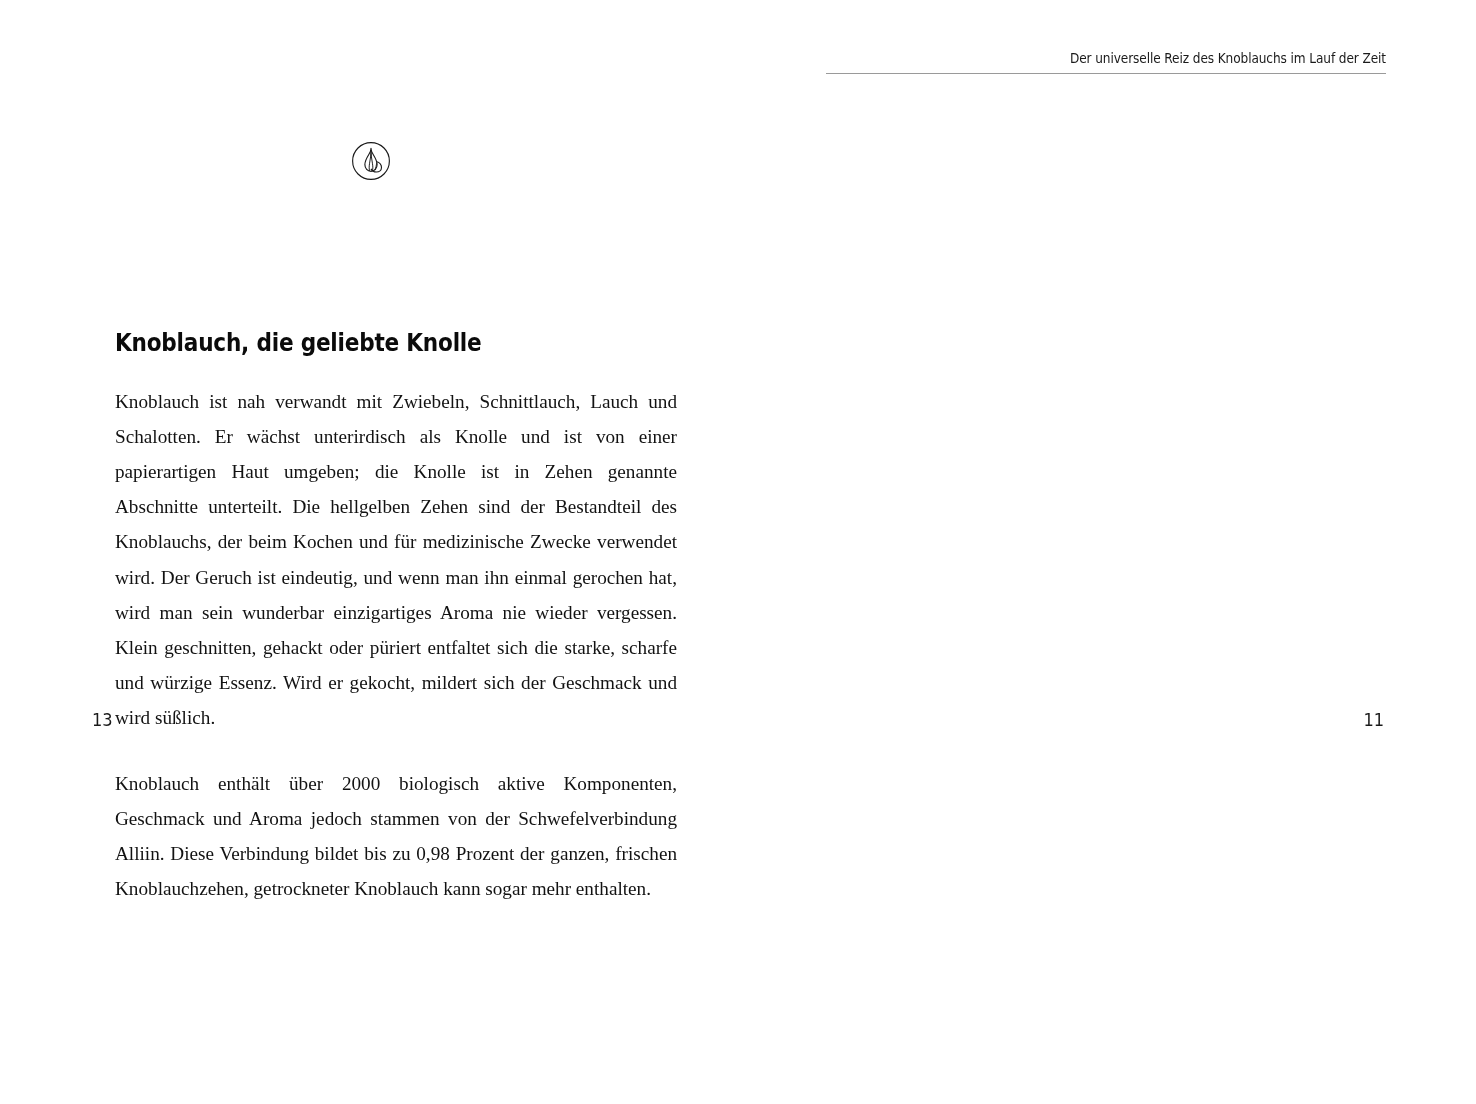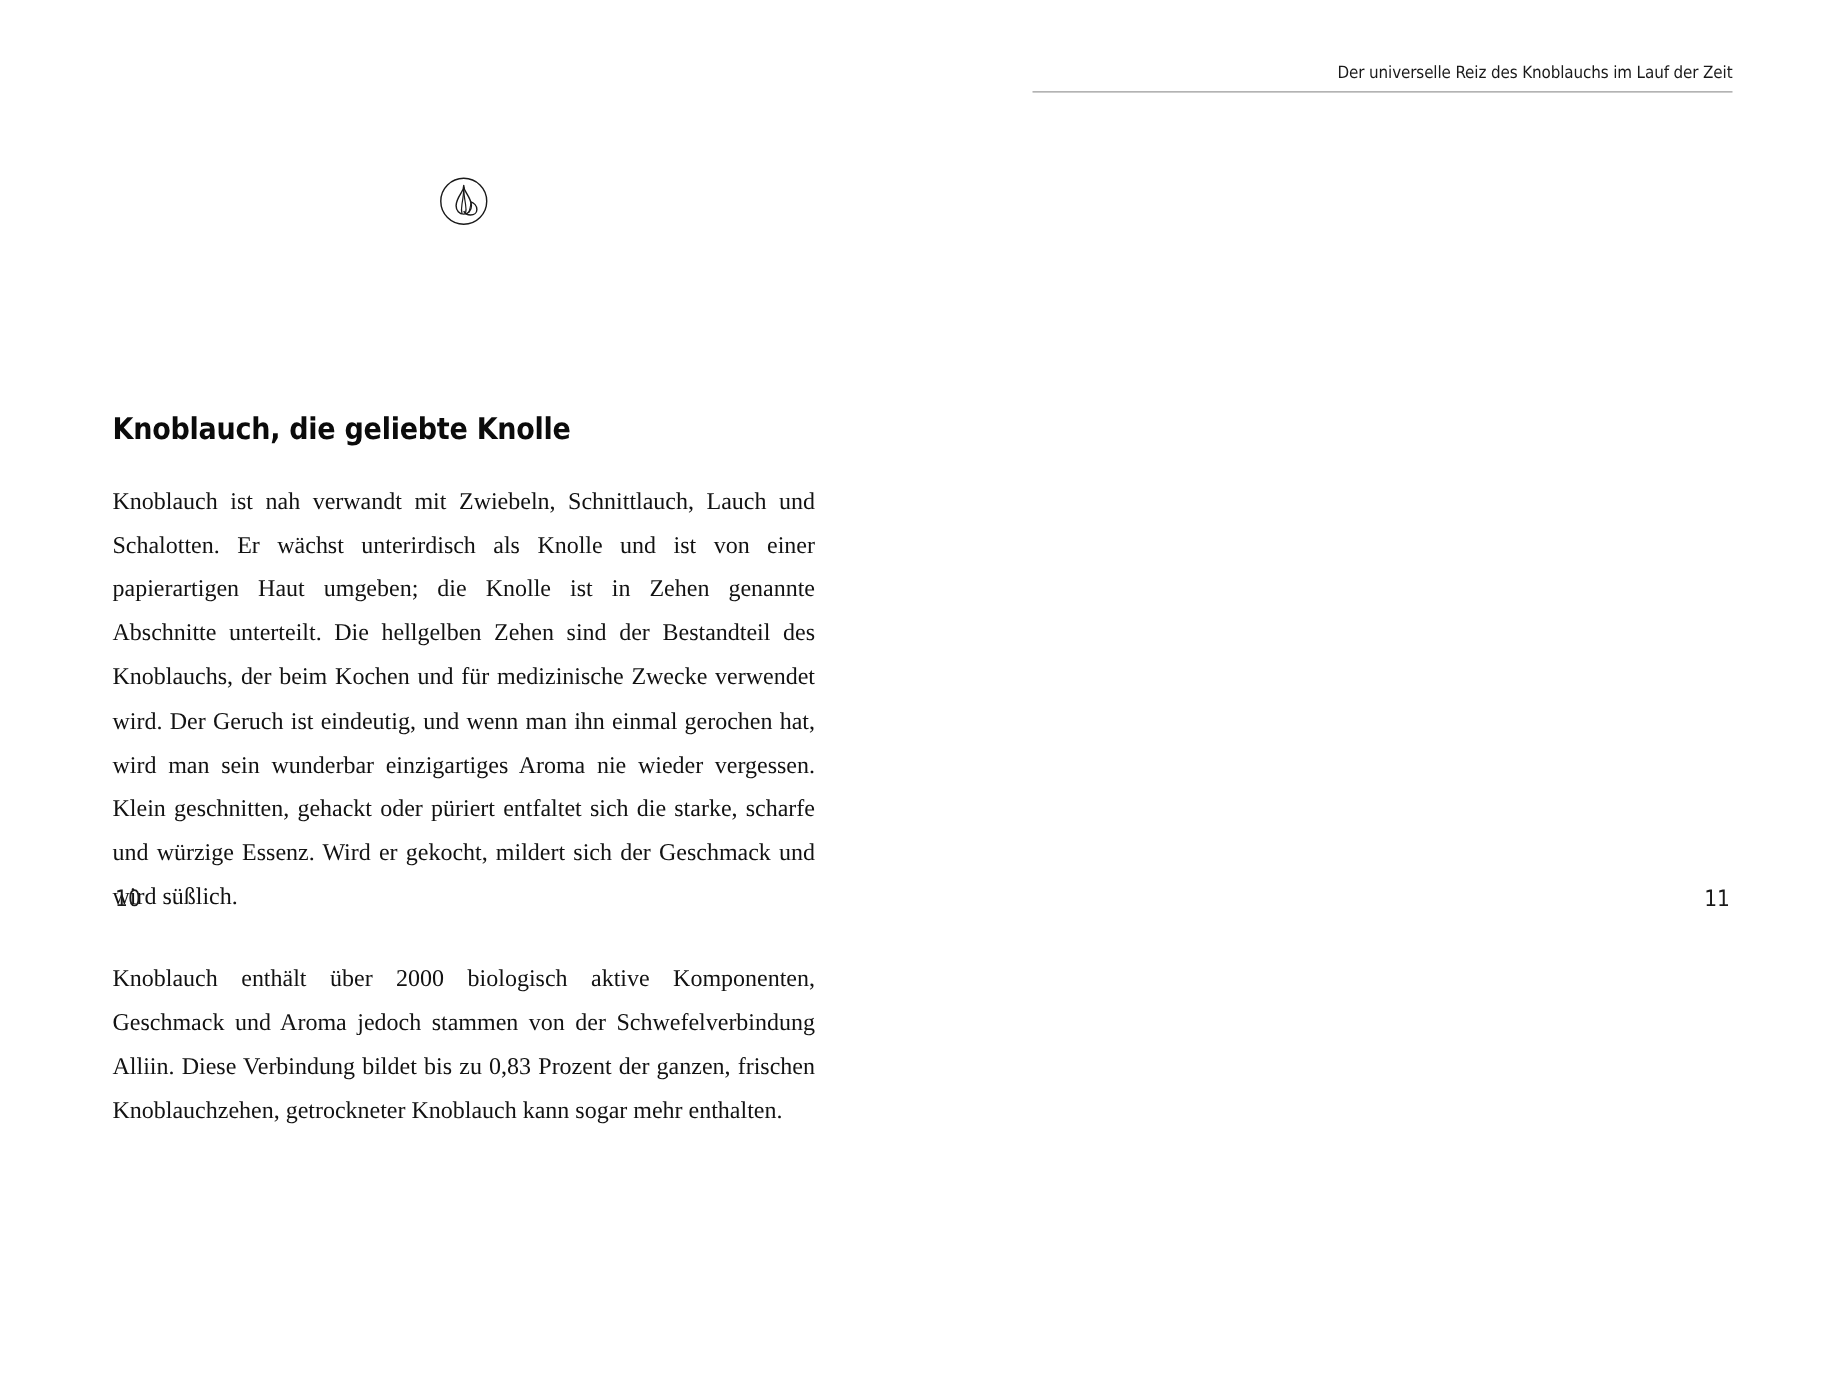"Knoblauch, die geliebte Knolle" .col { margin-left: none -> 25px }
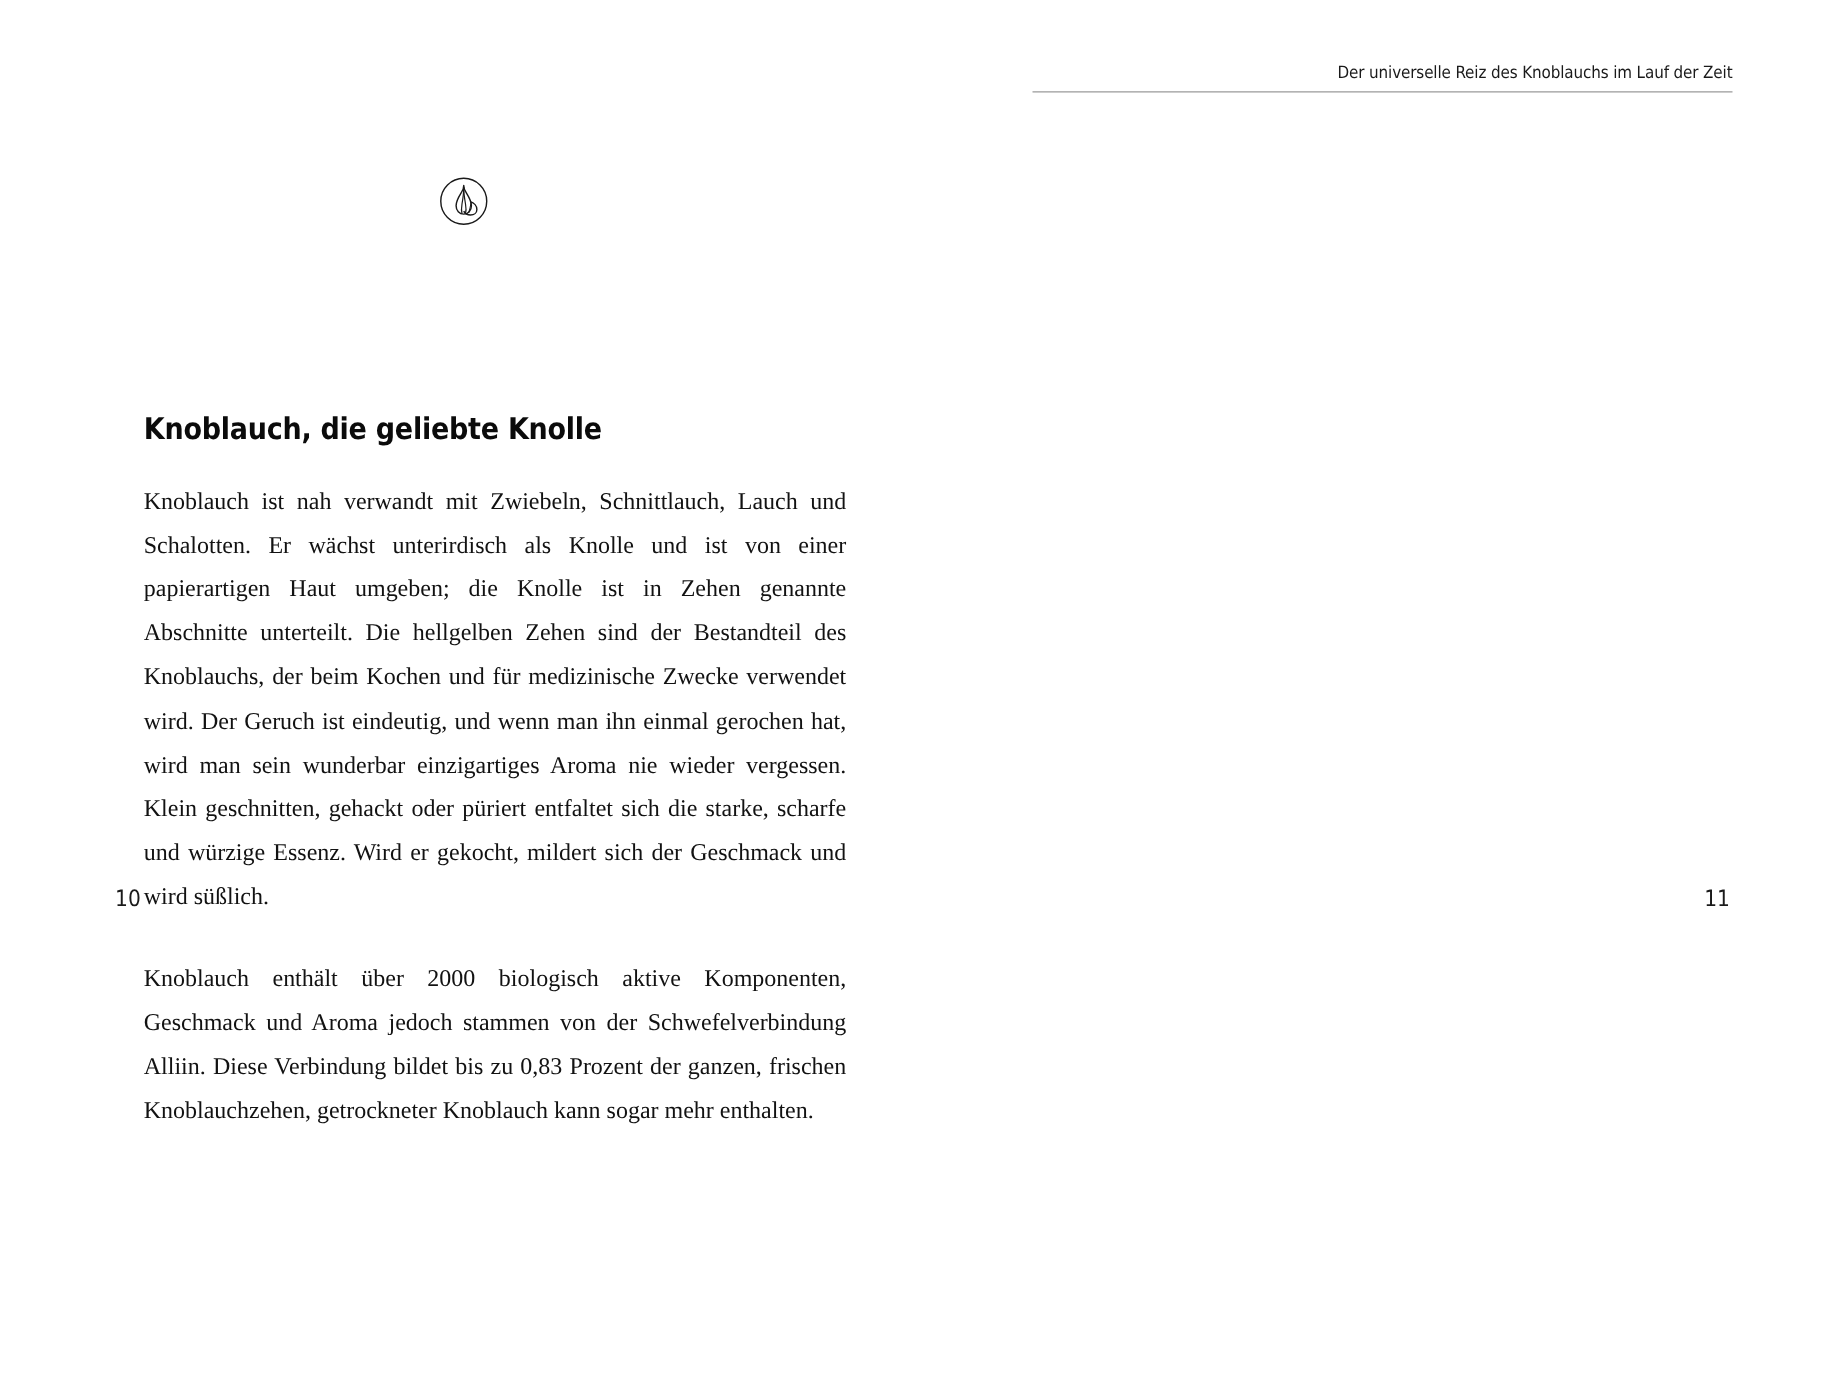"10" div.folio { text: 10 -> 13 }
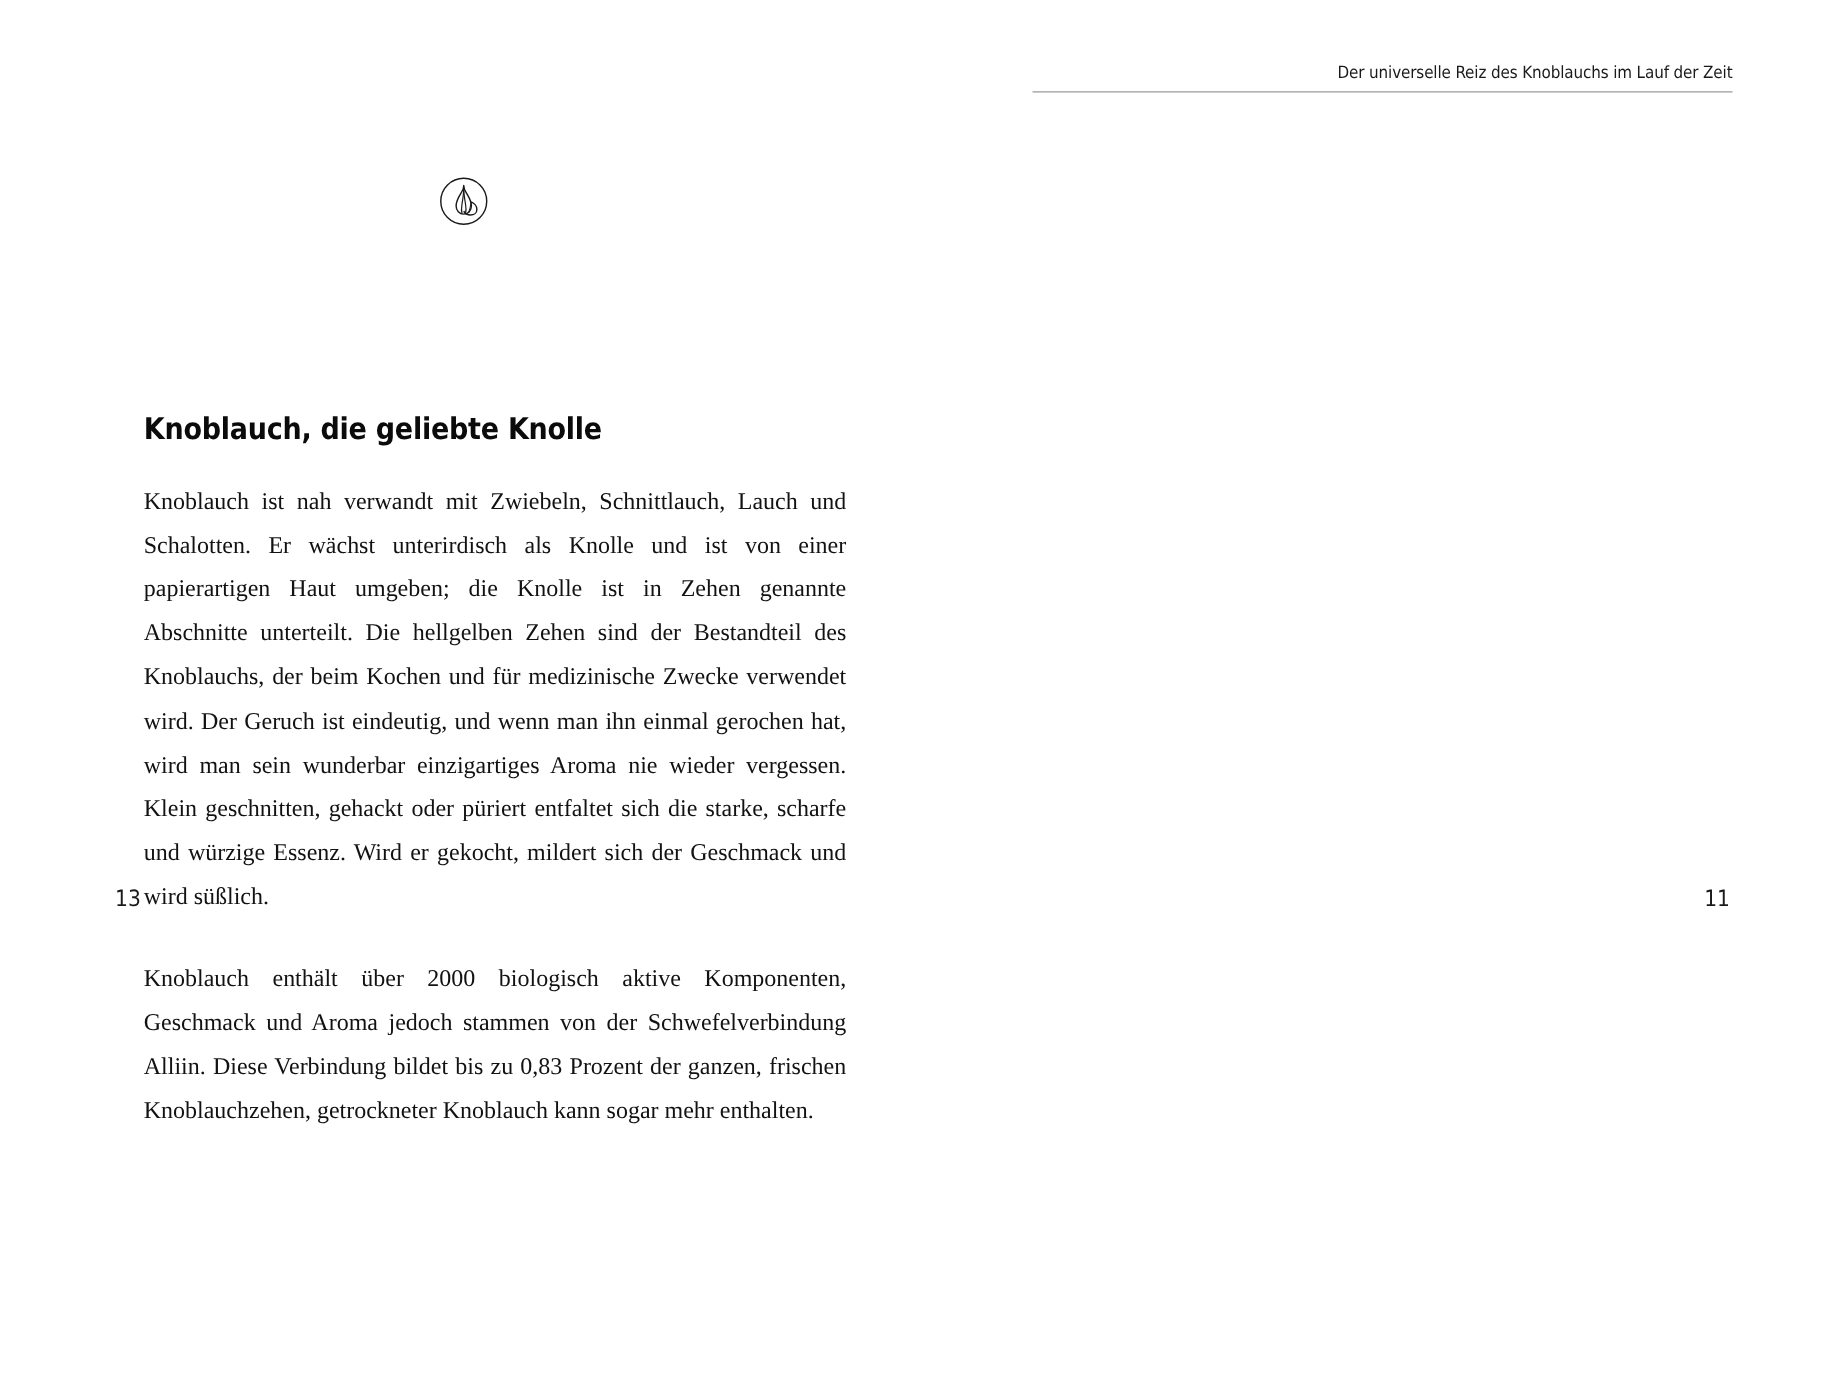"Knoblauch enthält über 2000 biologisch" p { text: 0,83 -> 0,98 }
